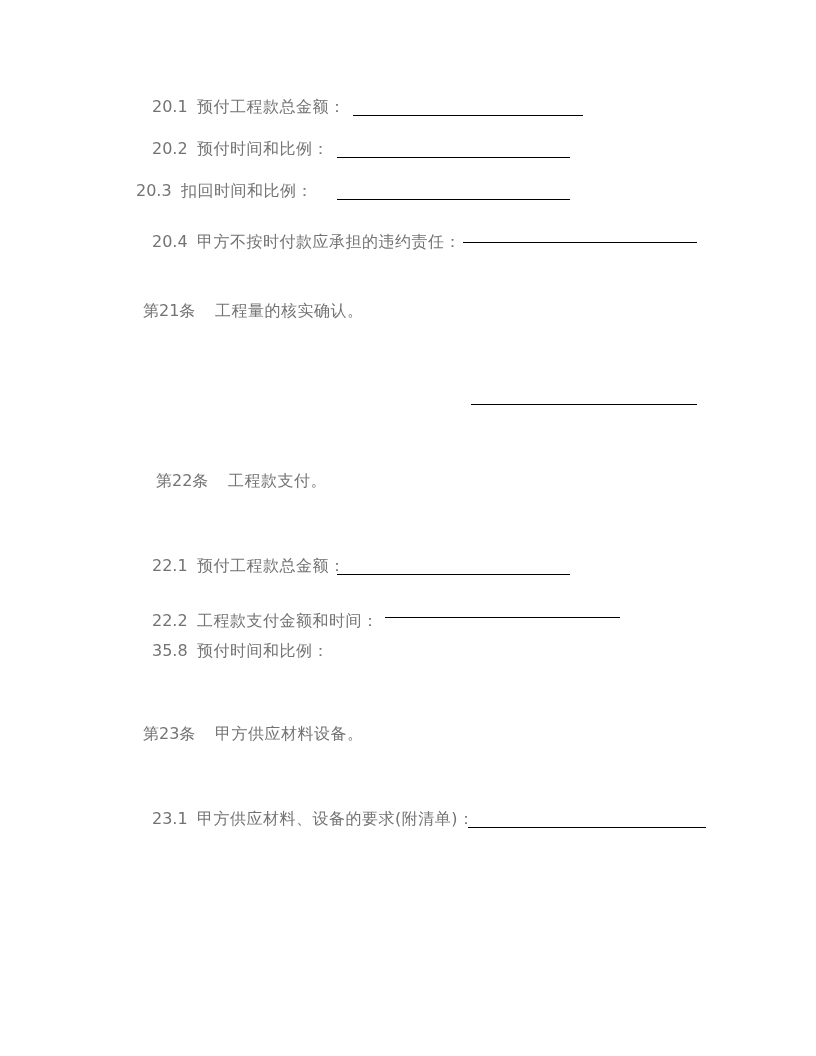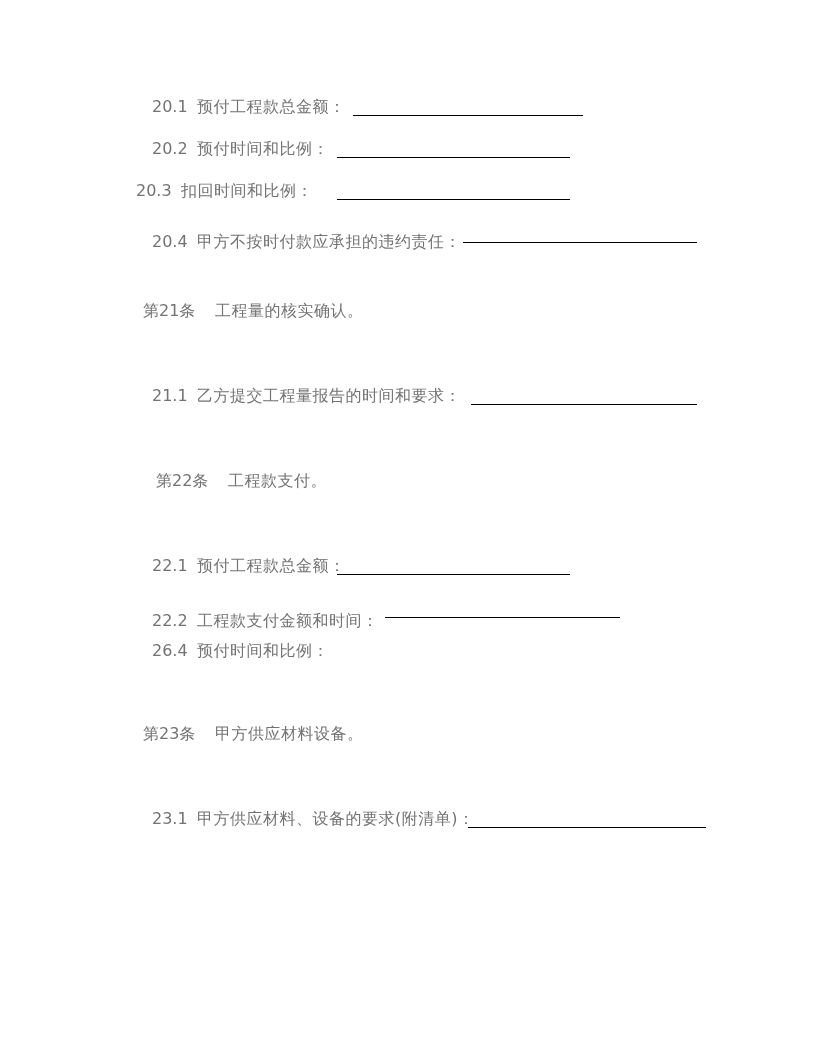"21.1 乙方提交工程量报告的时间和要求：" div.row { html: <div> <span>21.1</span><span>乙方提交工程量报告的时间和要求：</span> </div> -> none }
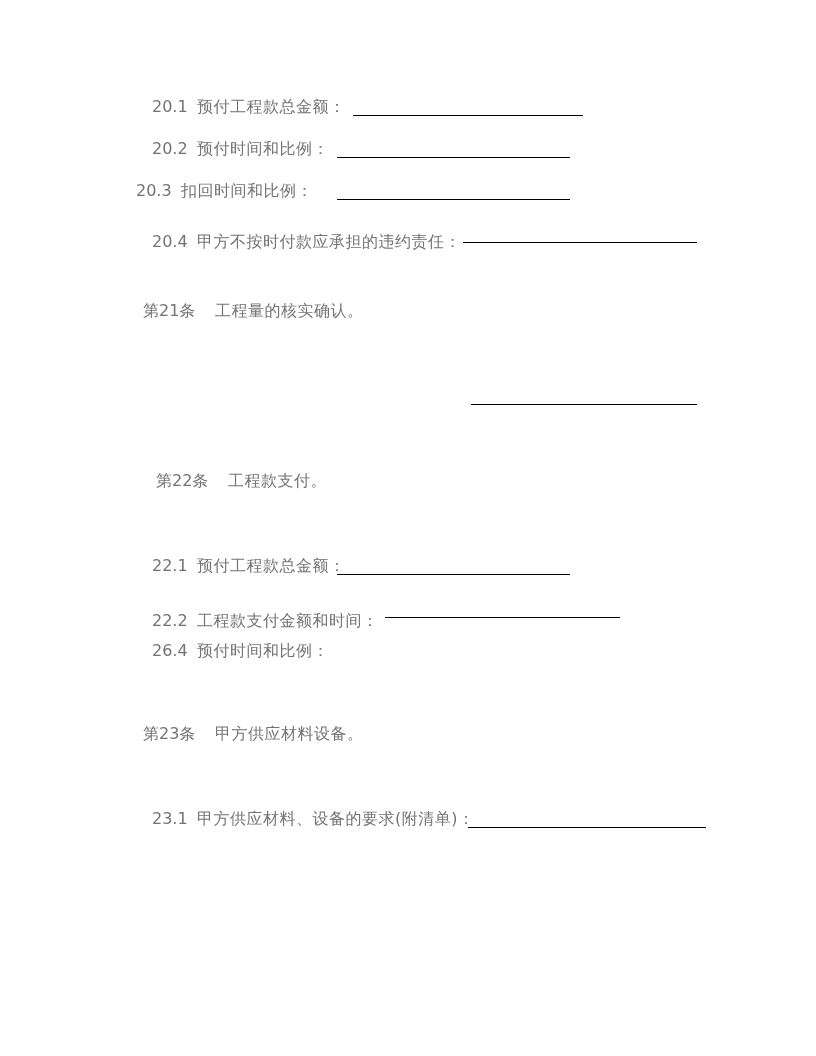"26.4" span.num { text: 26.4 -> 35.8 }
